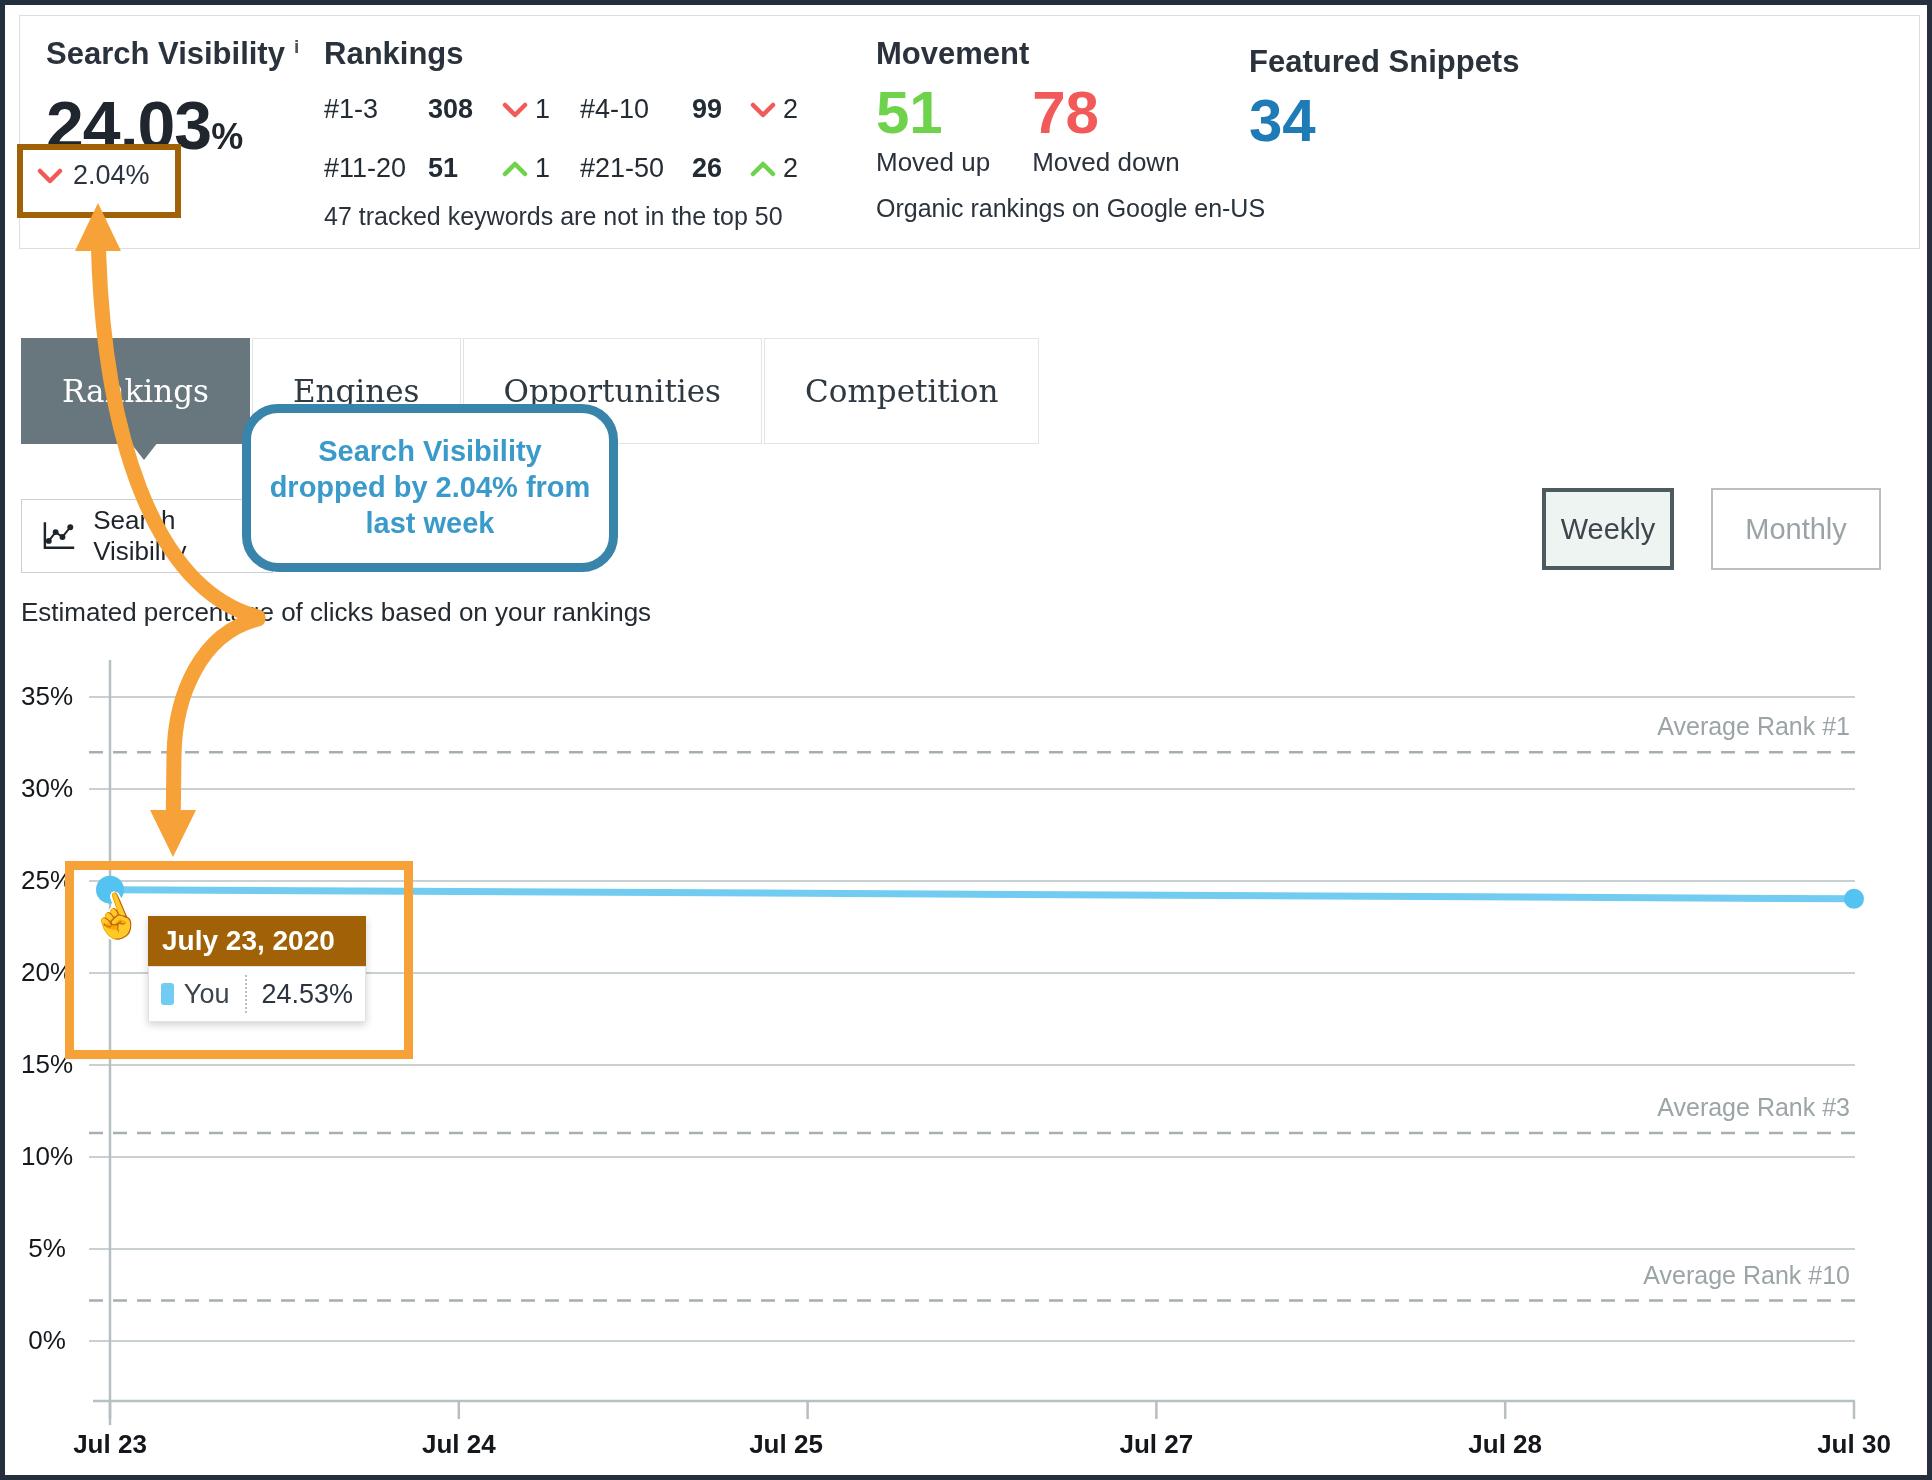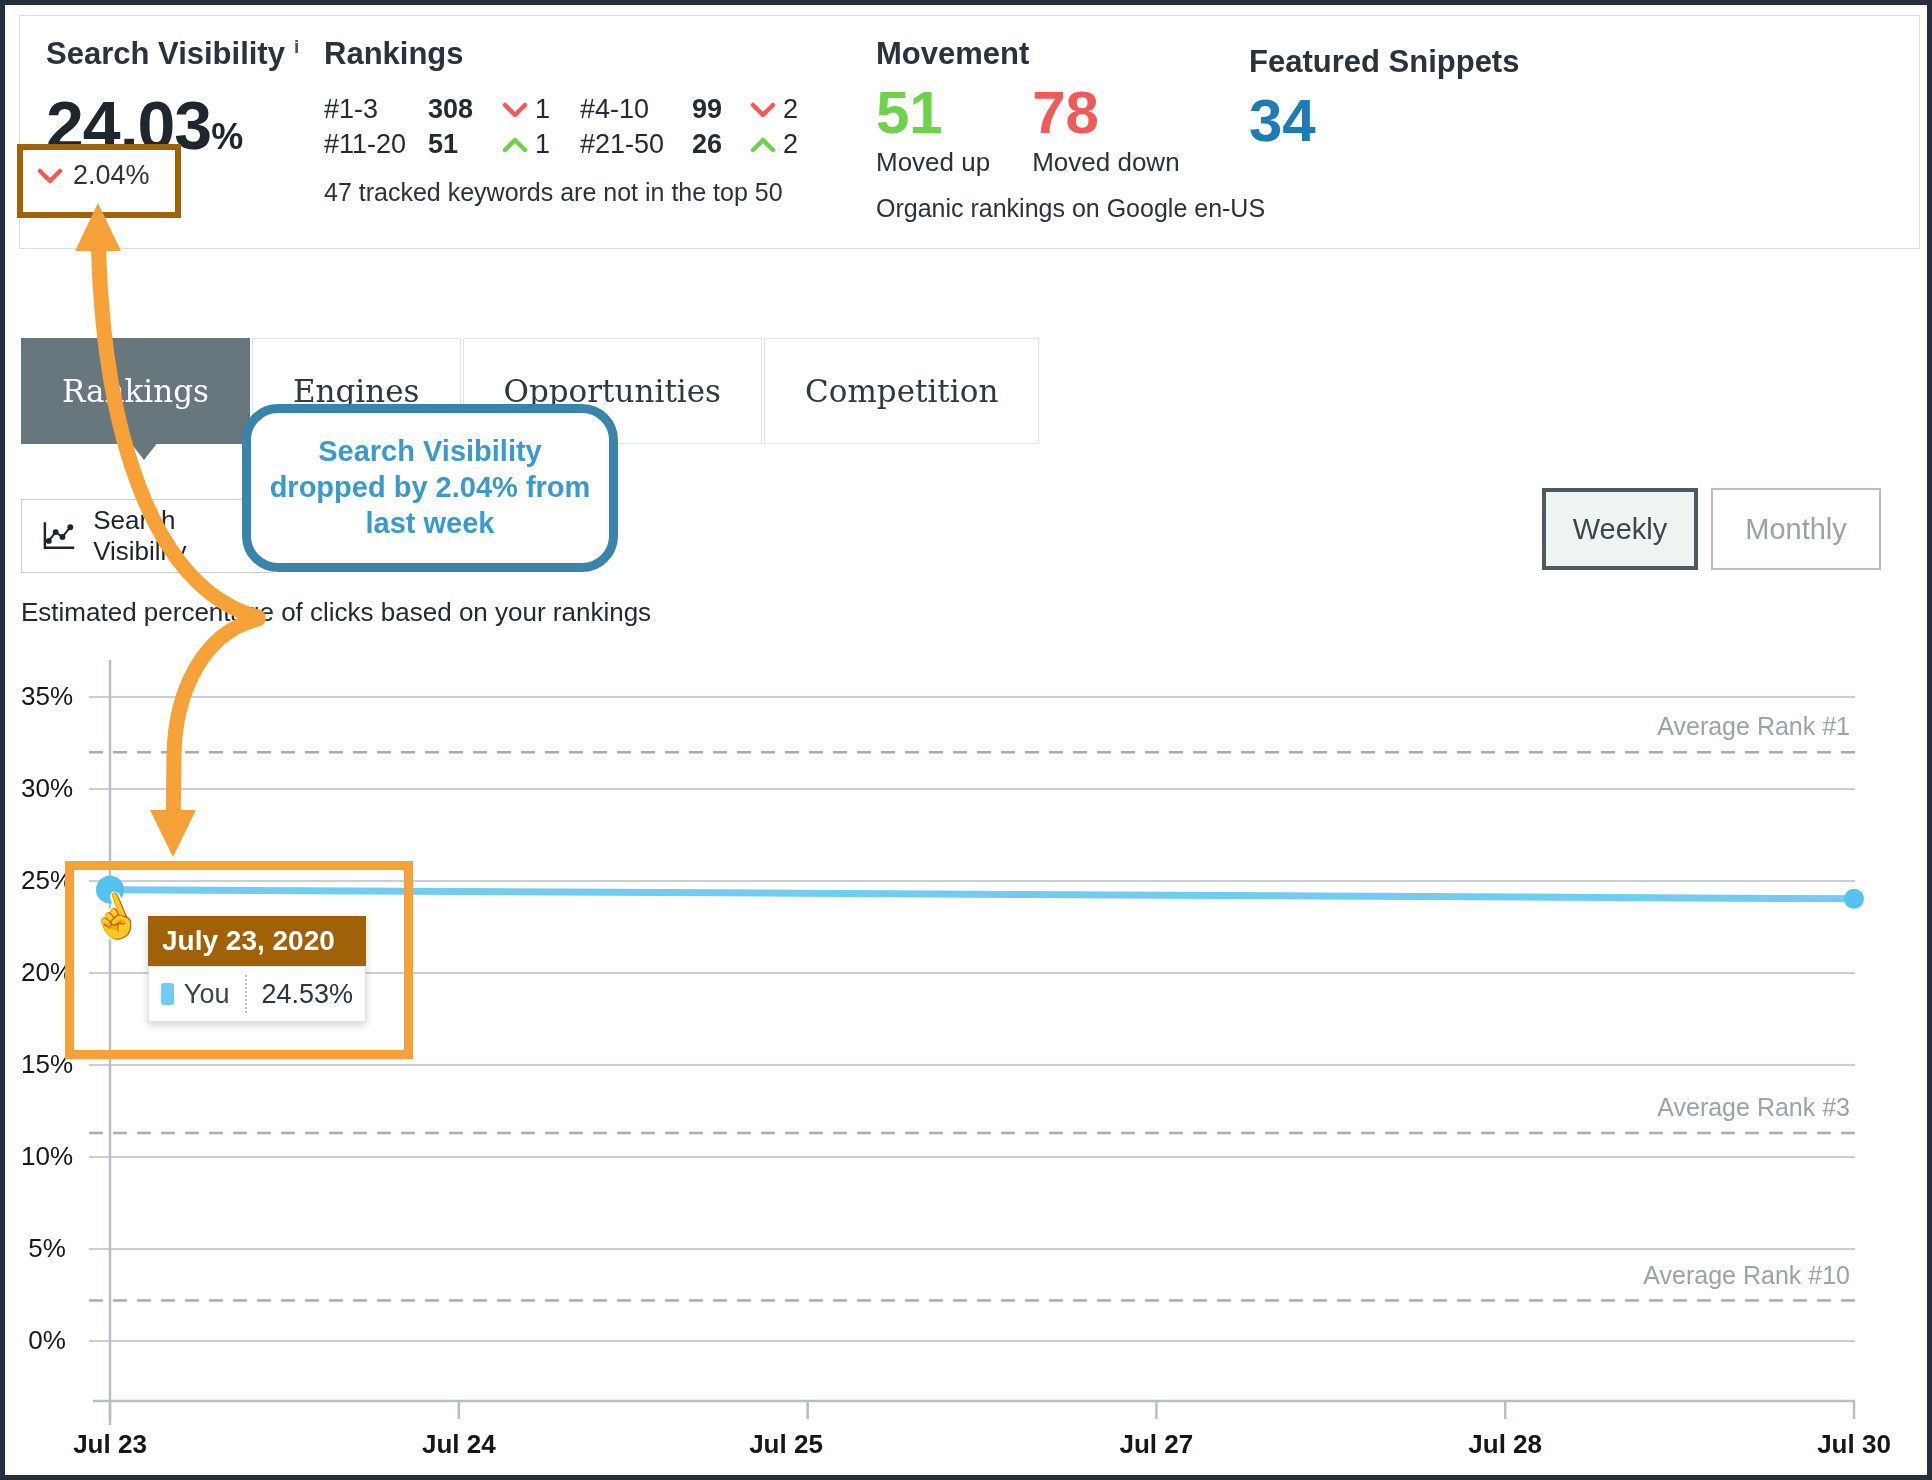"#1-3" .rank-grid { row-gap: 4px -> 28px }
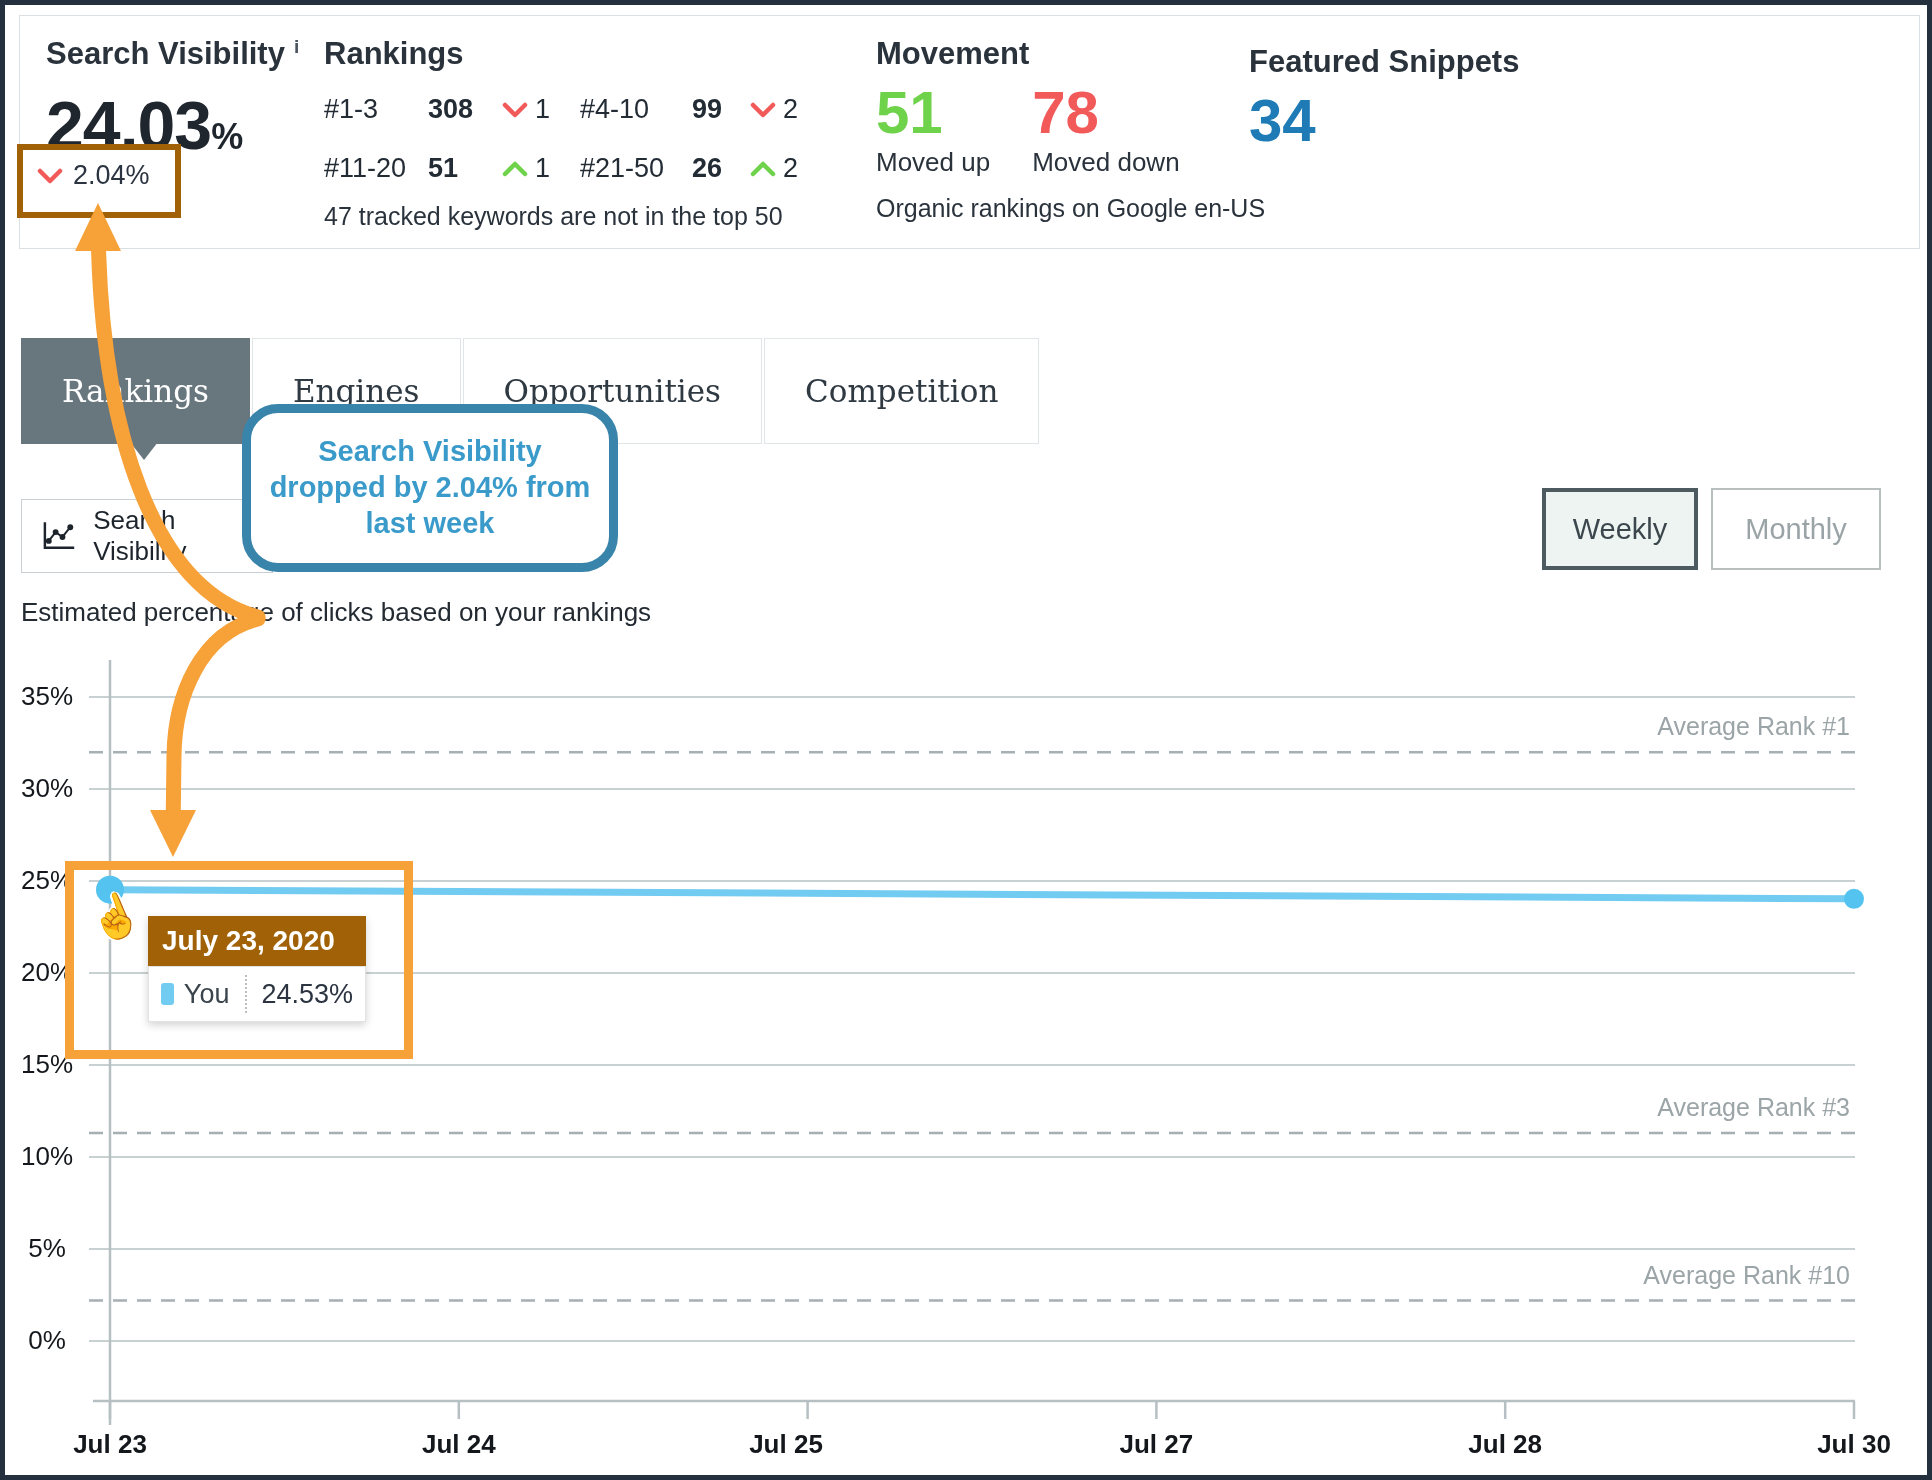"Weekly" .toggle.weekly { width: 156px -> 132px }
